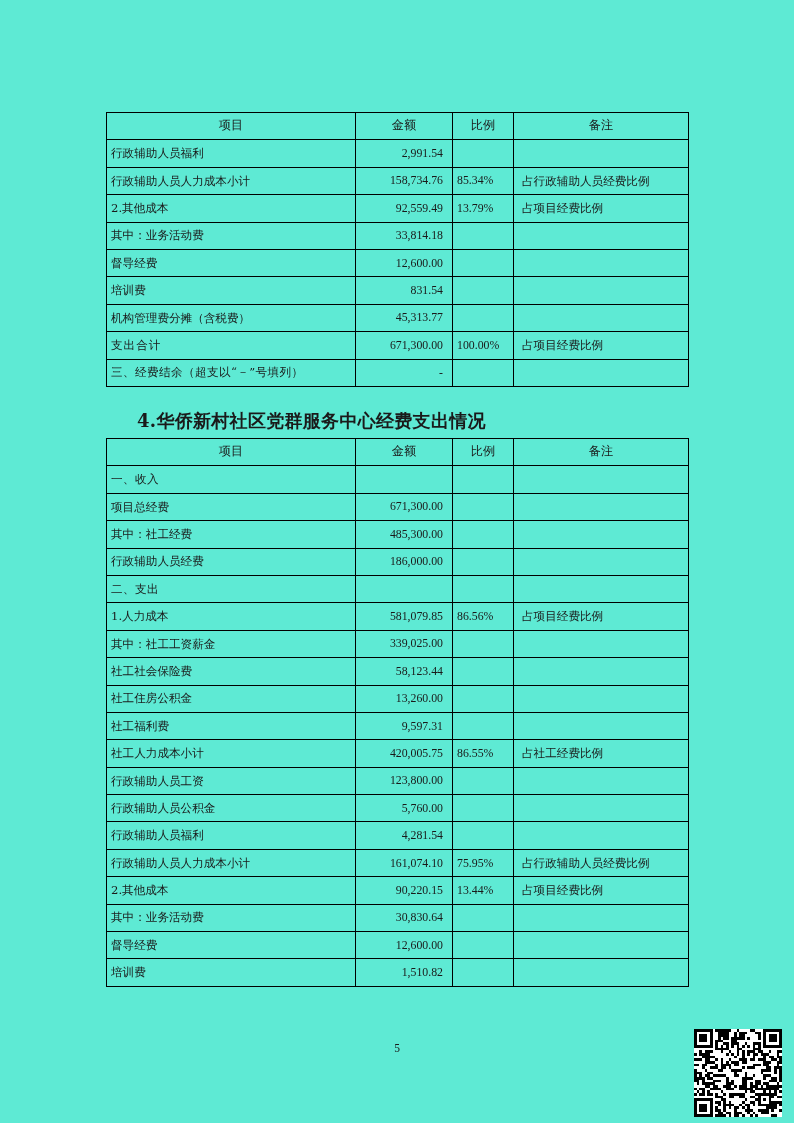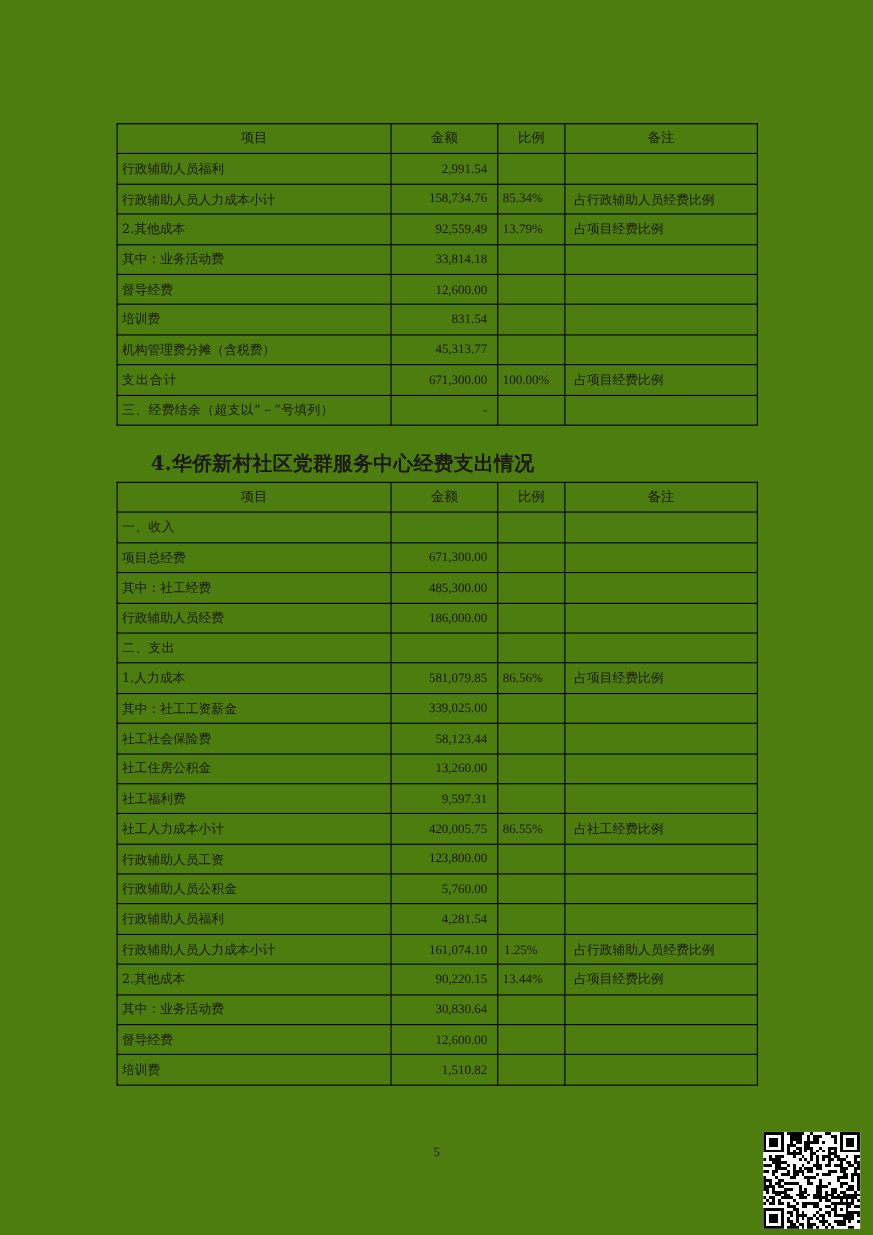"项目" .page { background: #4d7c0f -> #5eead4 }
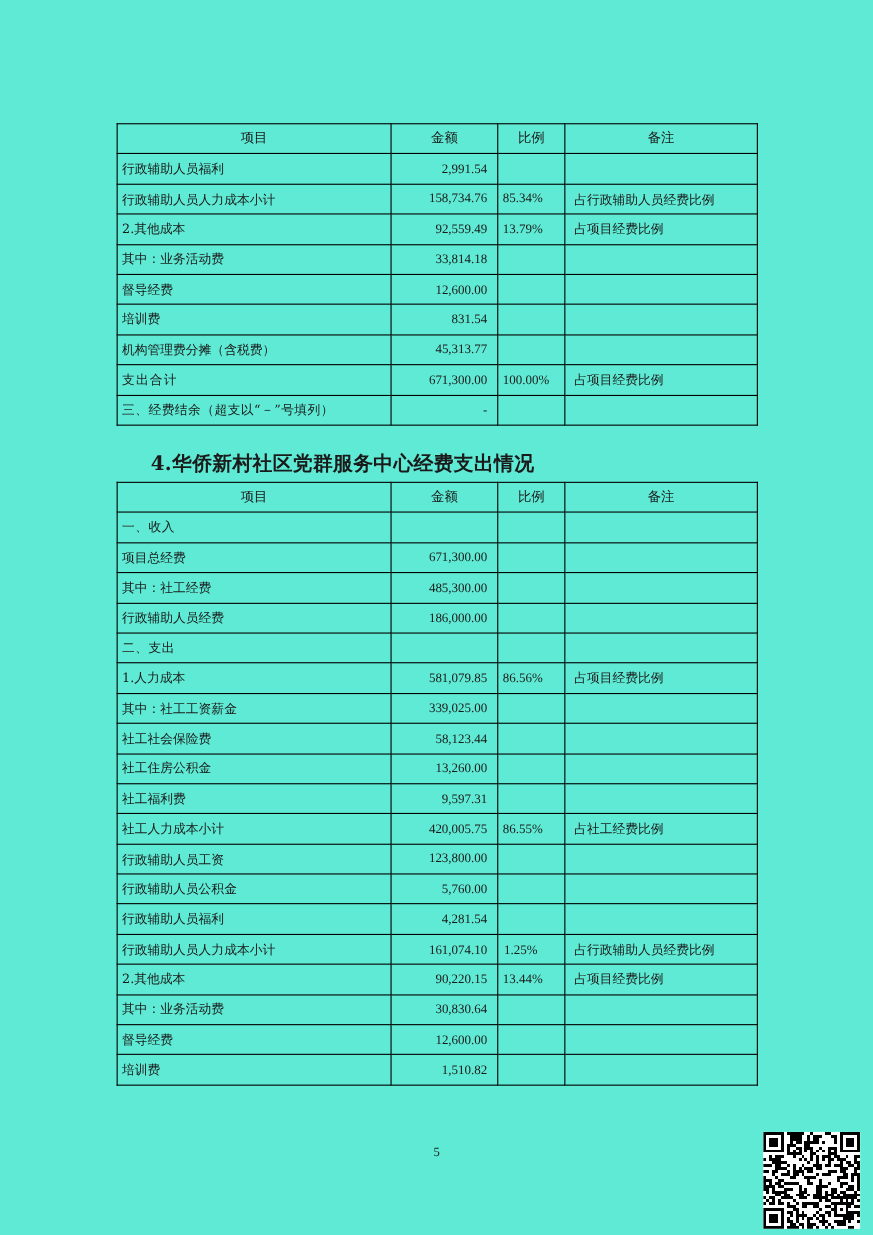"85.34%" td.ratio { text-align: center -> left }
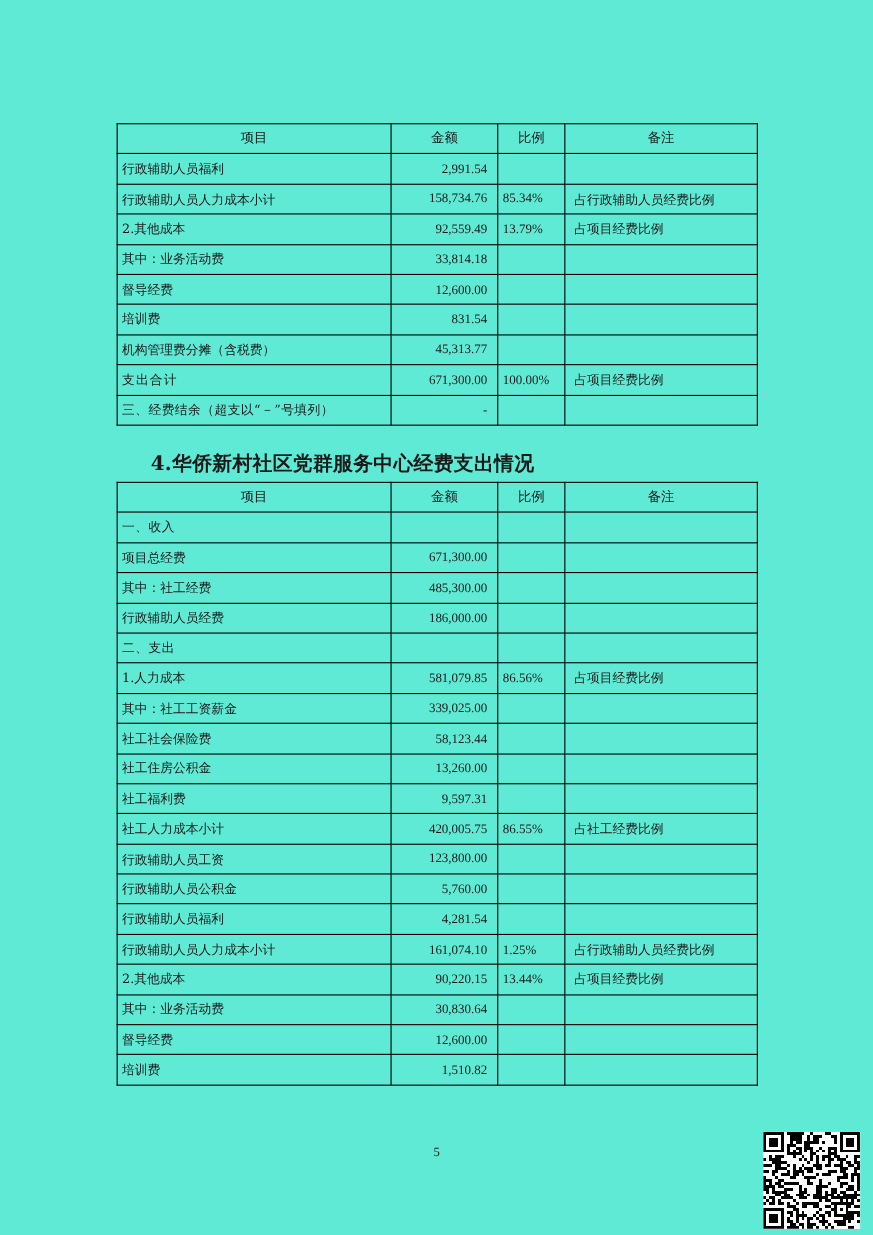"1.25%" td.ratio { text: 1.25% -> 75.95% }
